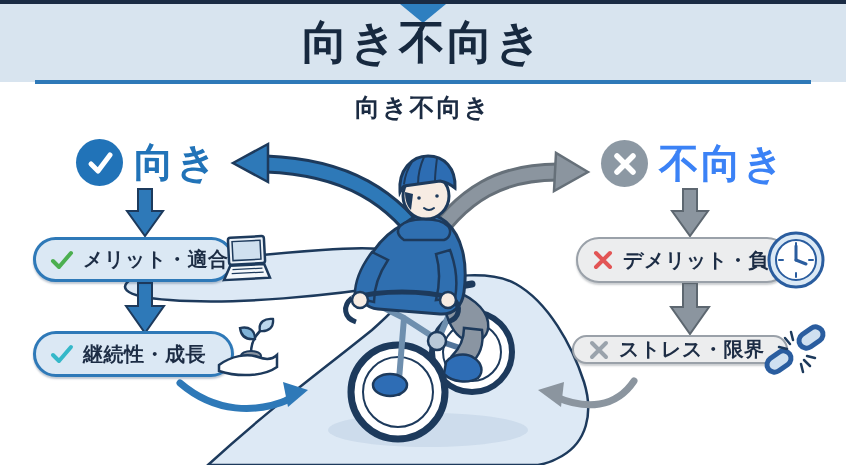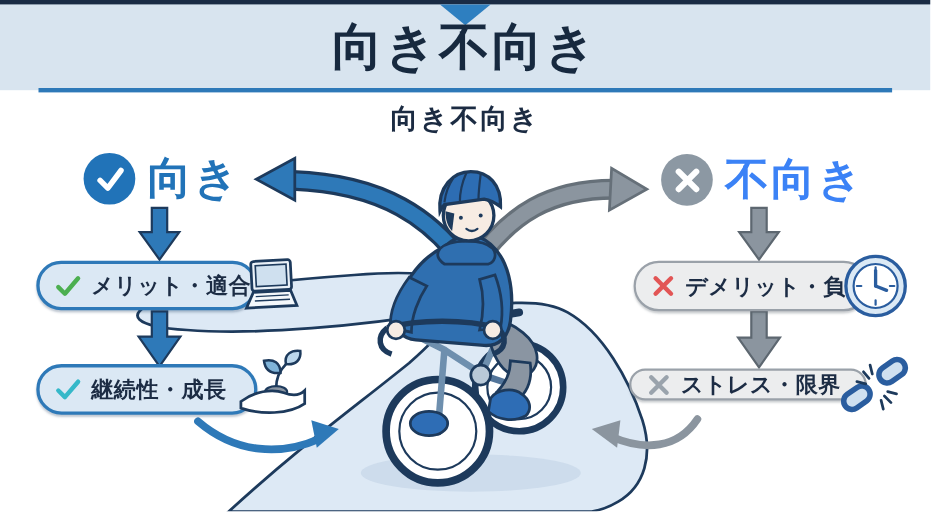"向き" .branch-label { font-family: none -> Liberation Serif, serif }
